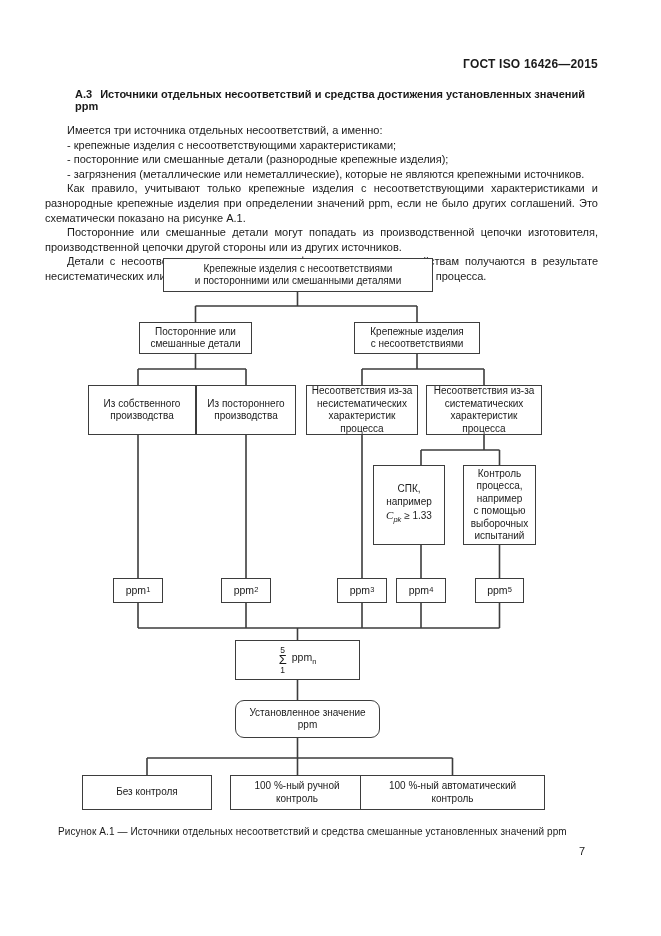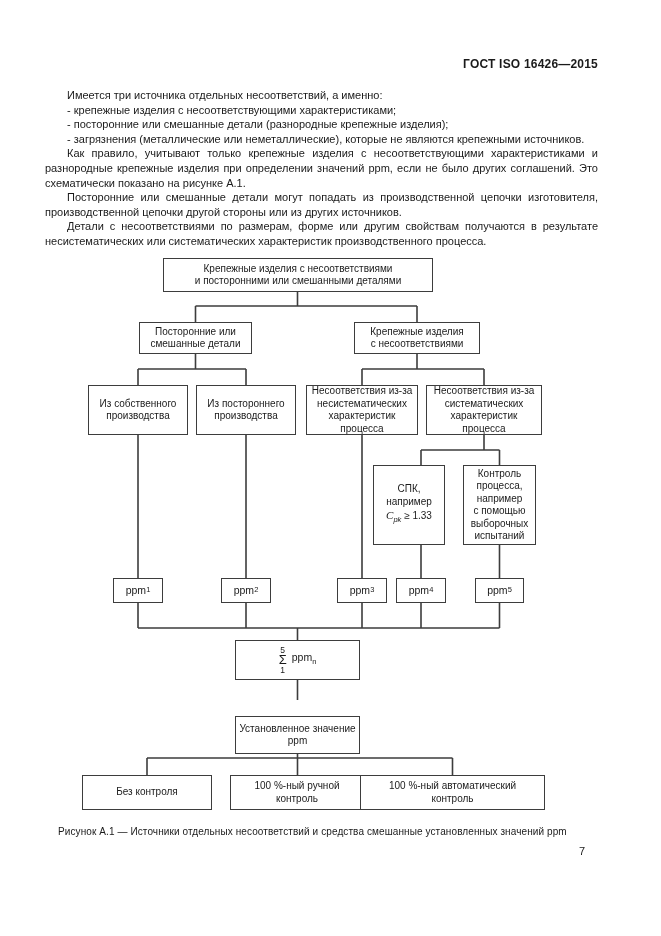"А.3 Источники отдельных несоответствий и" div.section-heading { html: none -> <div> <span>А.3</span><span>Источники отдельных несоответствий и средства достижения установленных значений ppm</span> </div> }
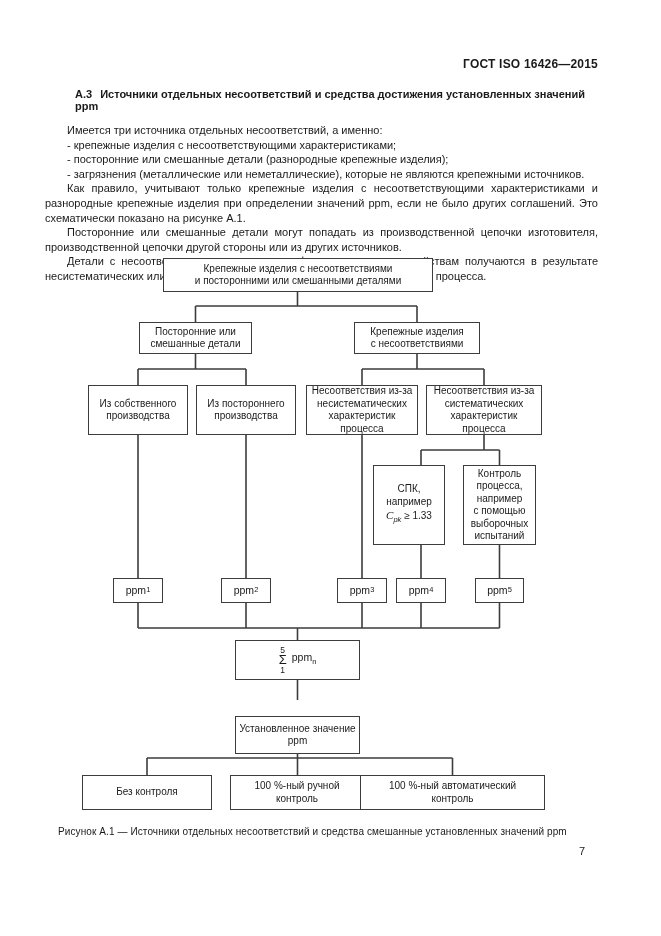"Из собственного" div.fc-box { width: 100px -> 108px }
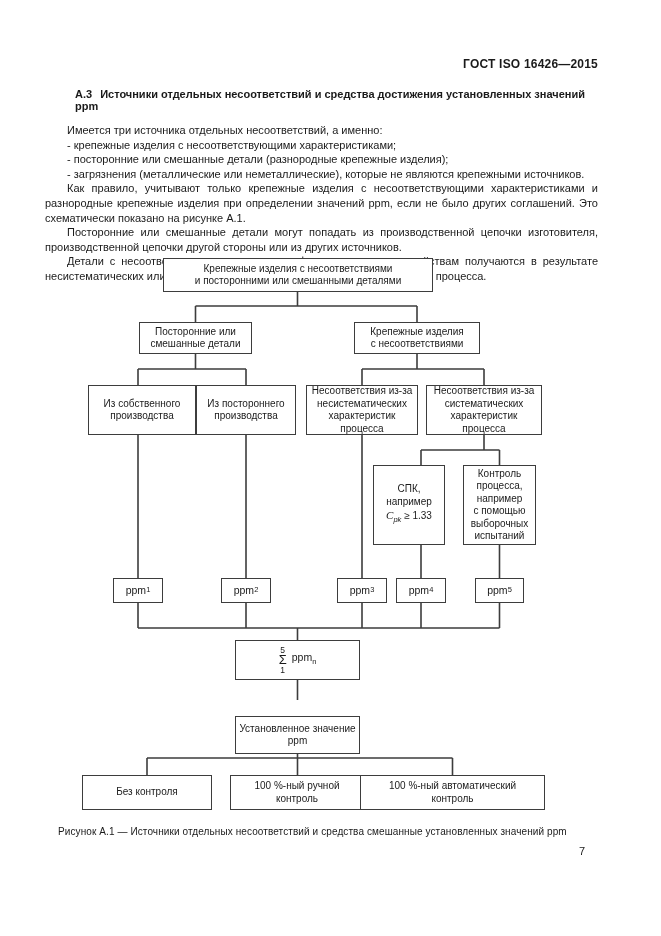"Установленное значение" div.fc-box { border-radius: none -> 9px; top: 466px -> 450px; width: 125px -> 145px }
